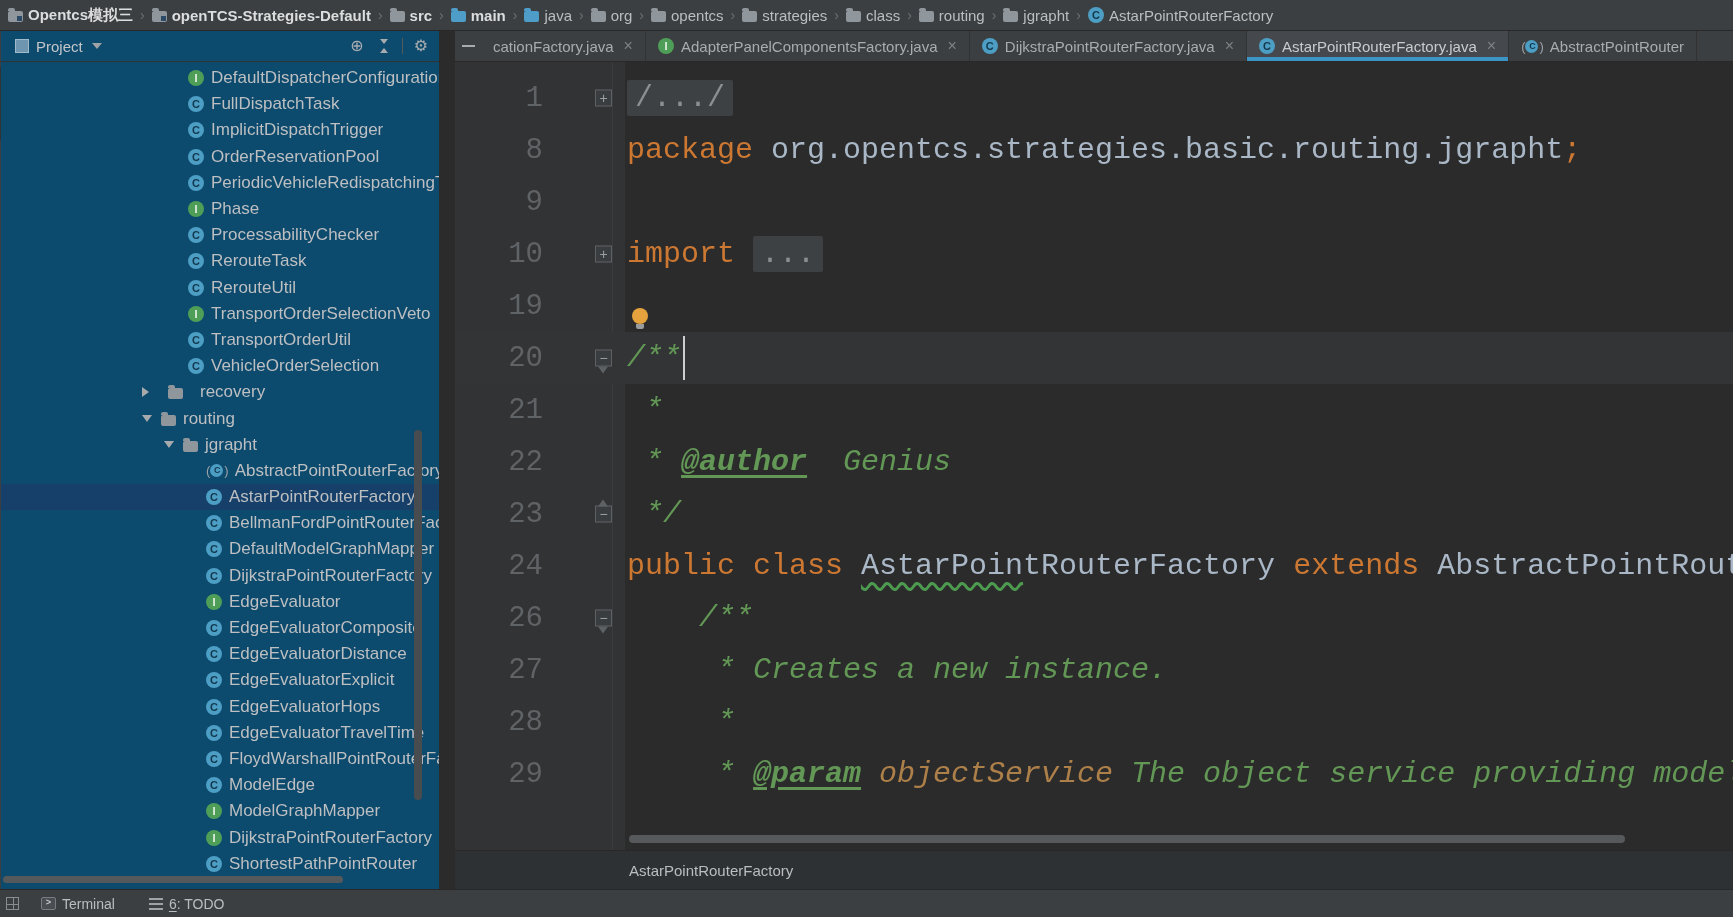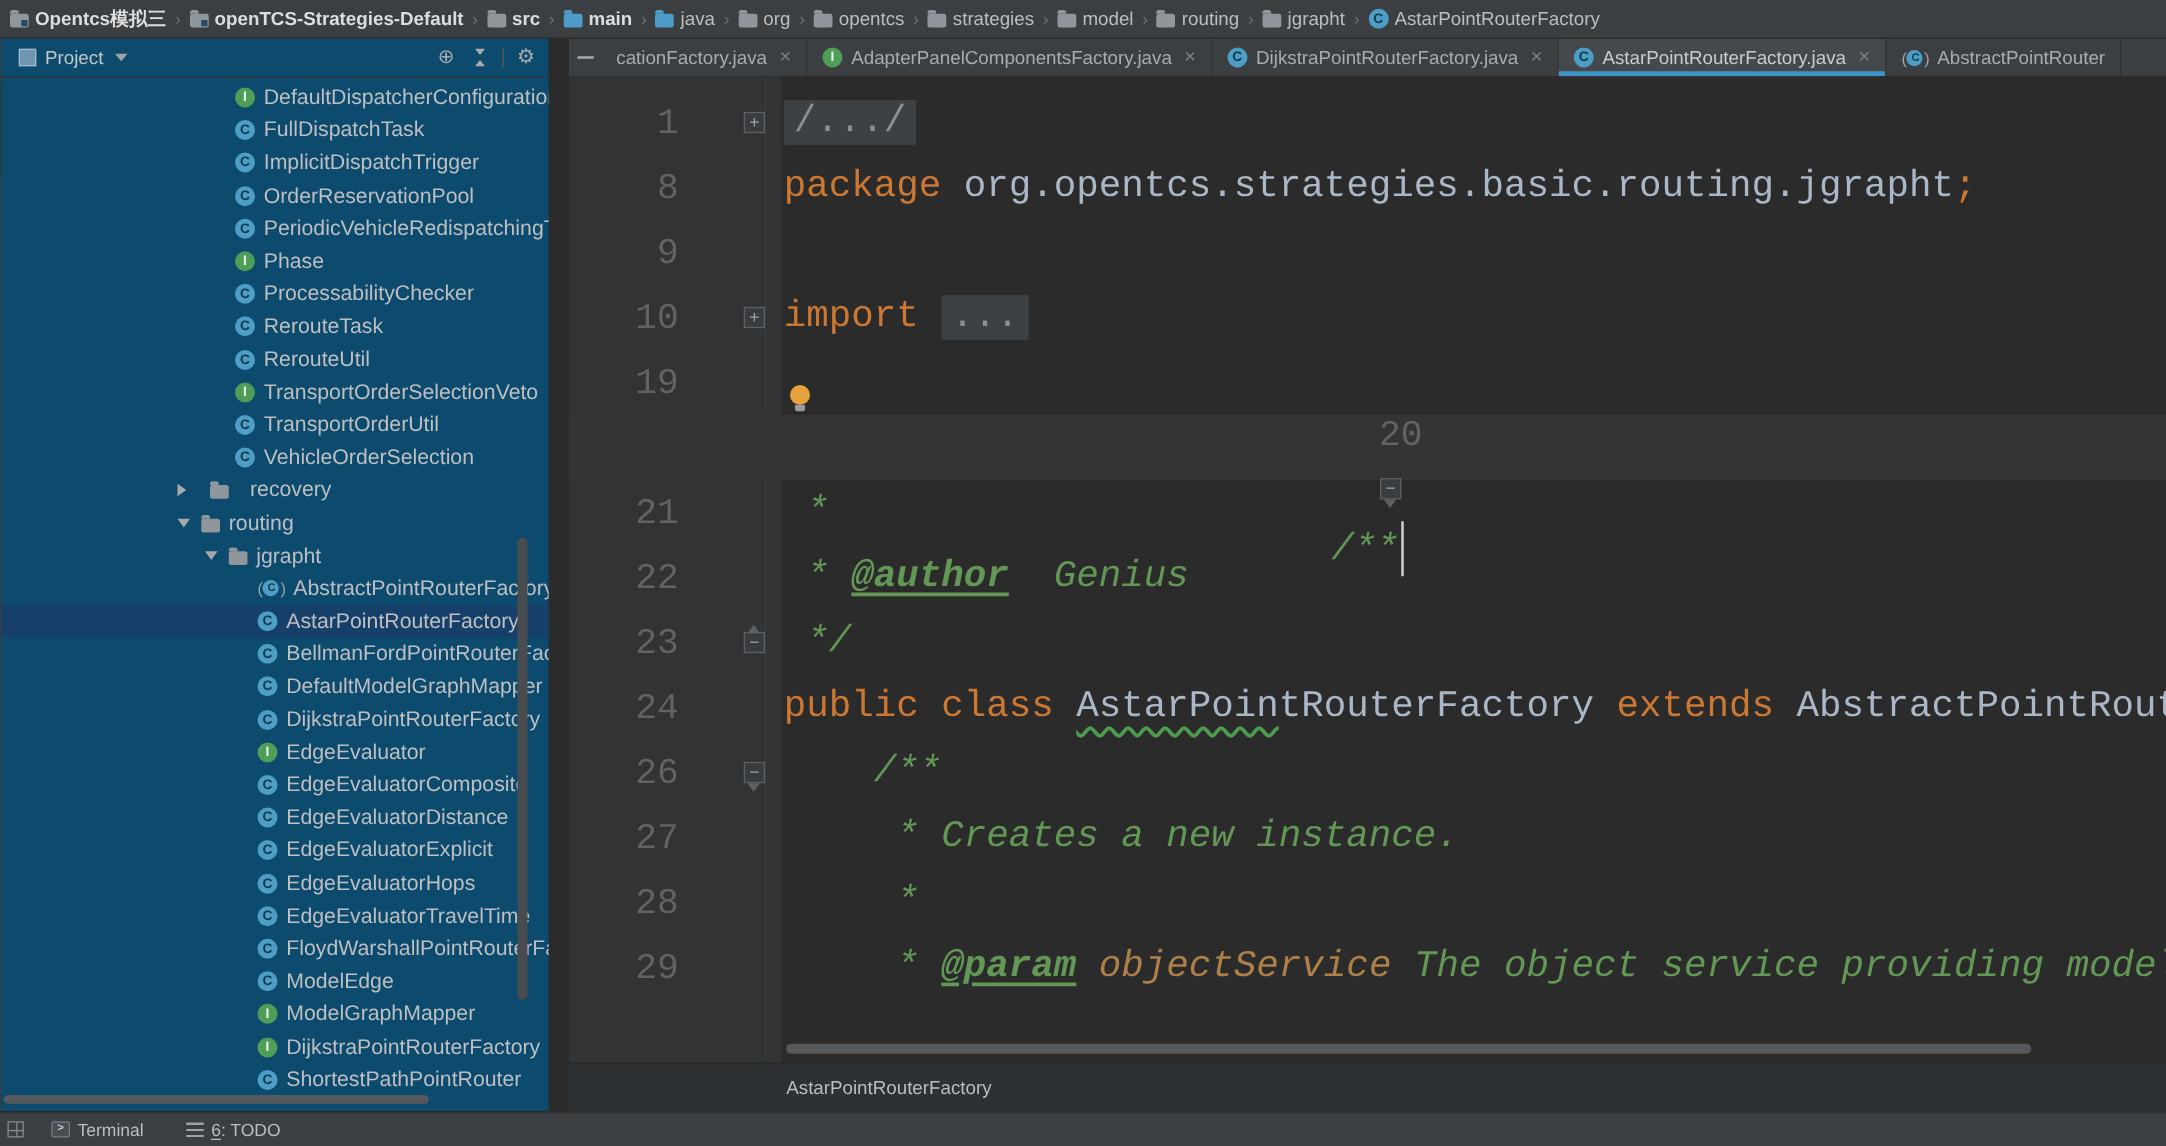"model" span { text: model -> class }
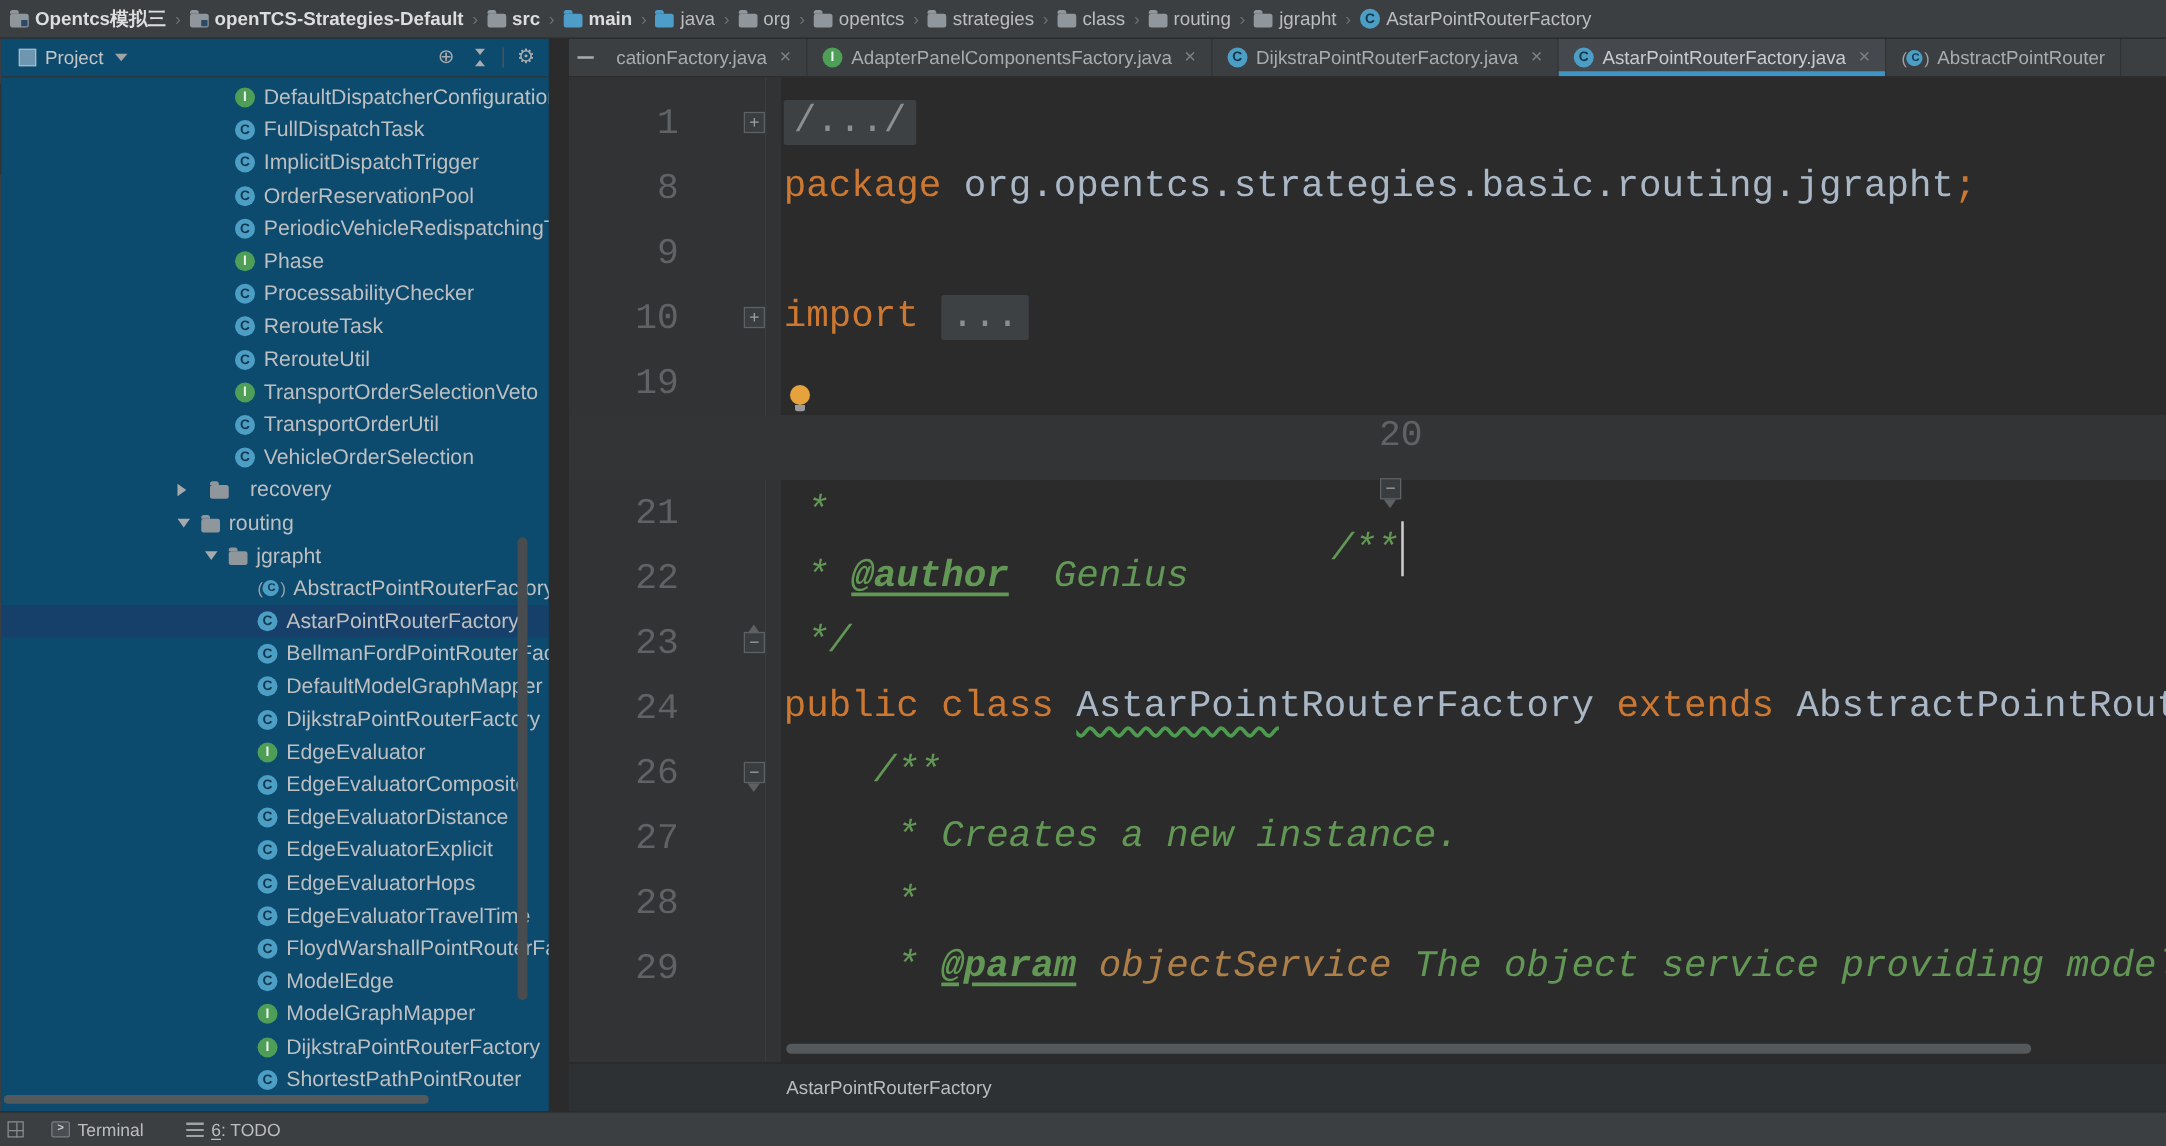"20" .cl.hl { flex-direction: column -> none }
